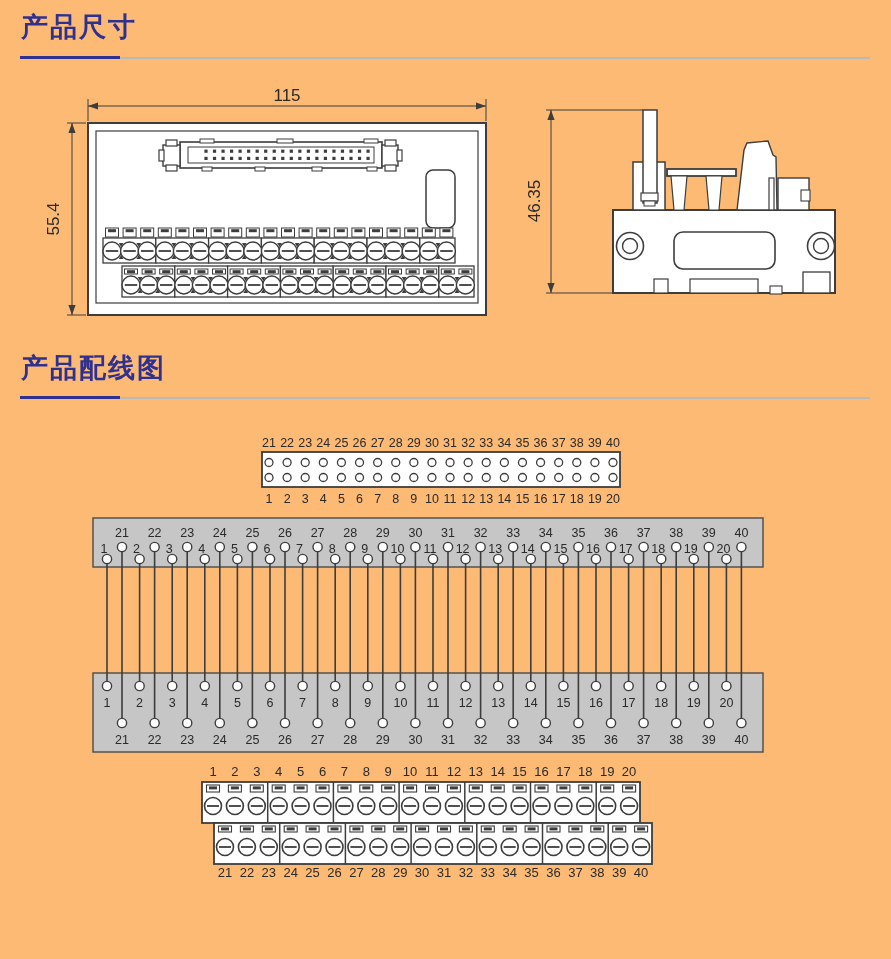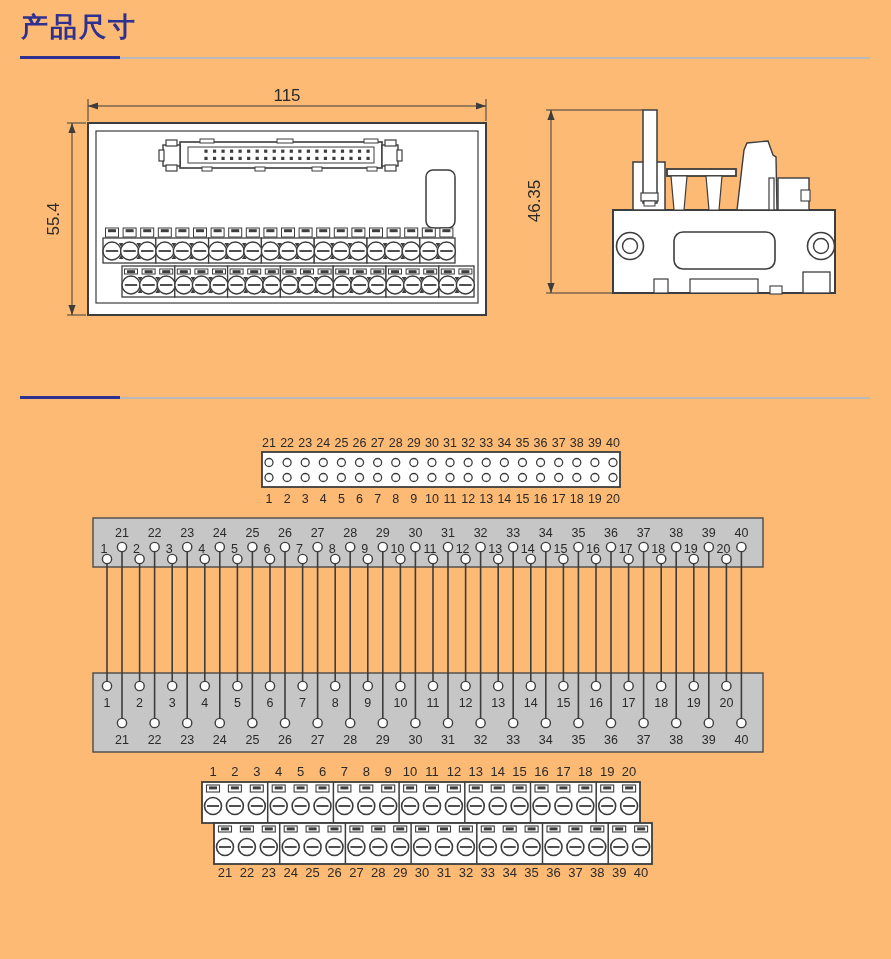"产品配线图" div.section-title { html: none -> <div>产品配线图</div> }
